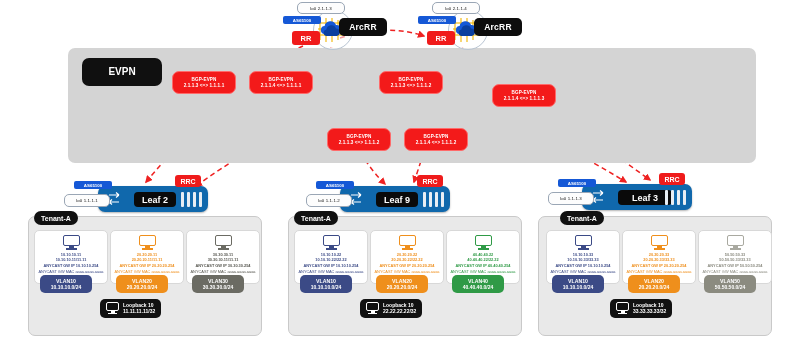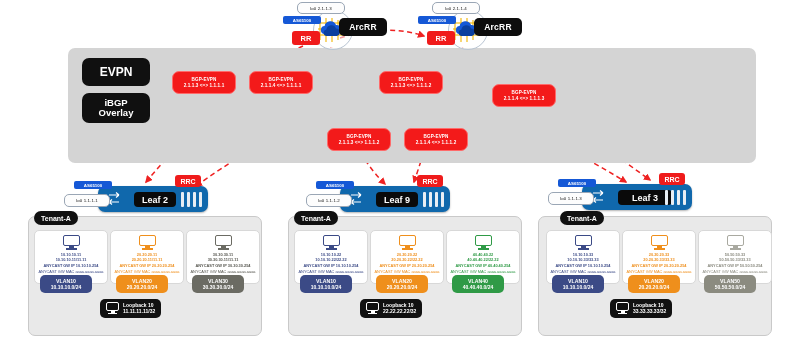"EVPN" .tag-evpn { font-size: 12px -> 10px; width: 68px -> 80px }
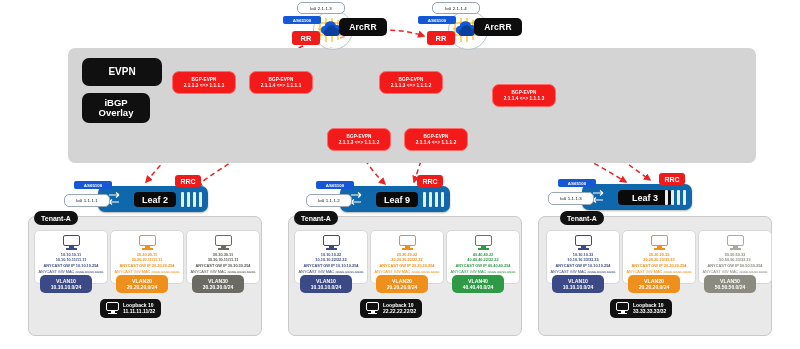"iBGP" div.tagbox { html: <div> <div> <div>iBGP</div> <div>Overlay</div> </div> </div> -> none }
